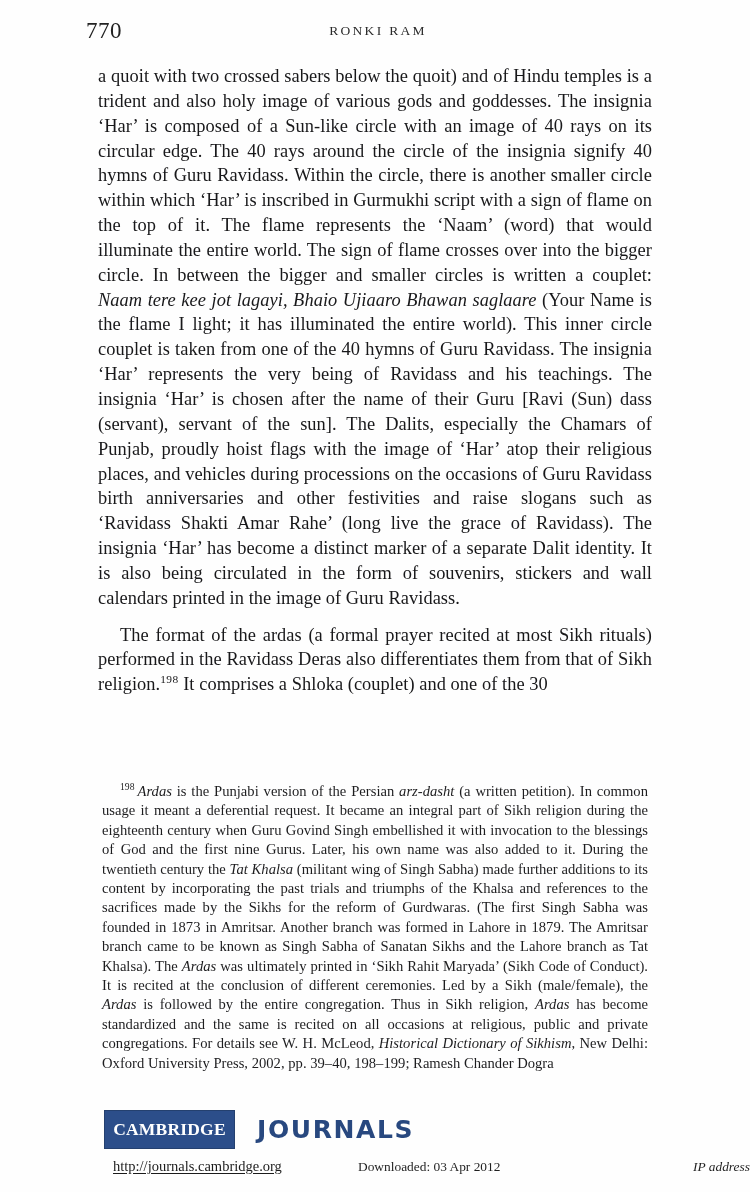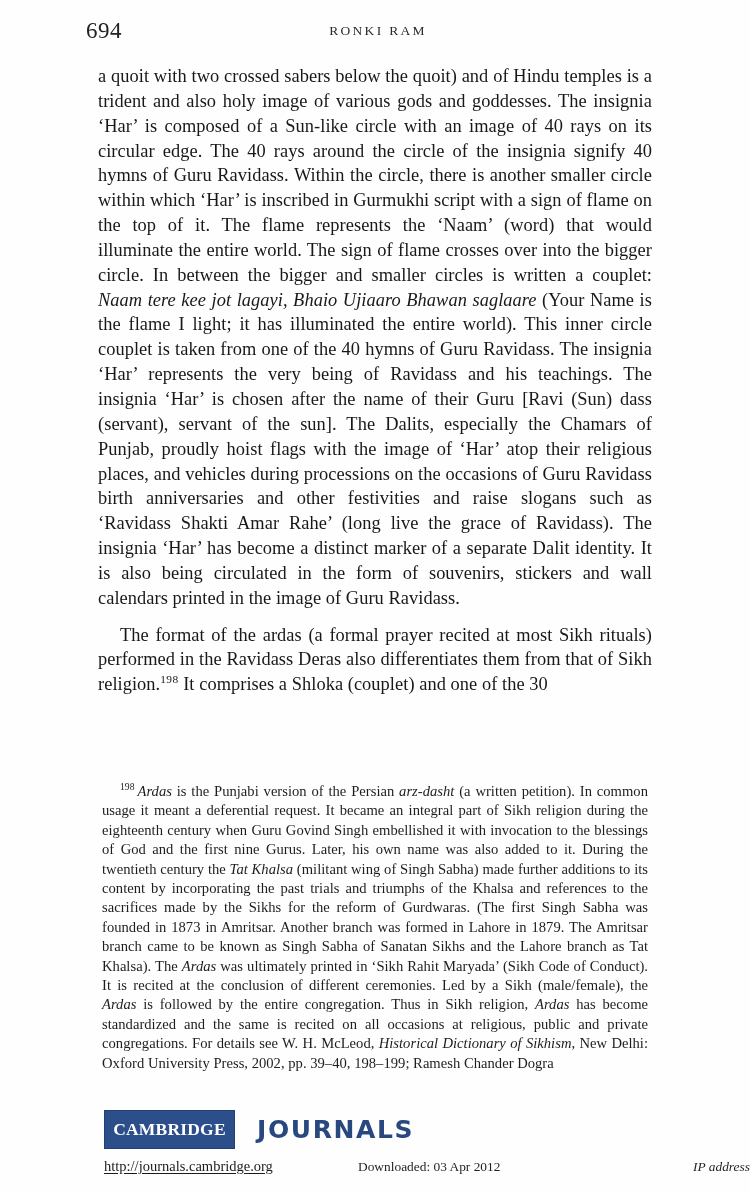"694" div.folio { text: 694 -> 770 }
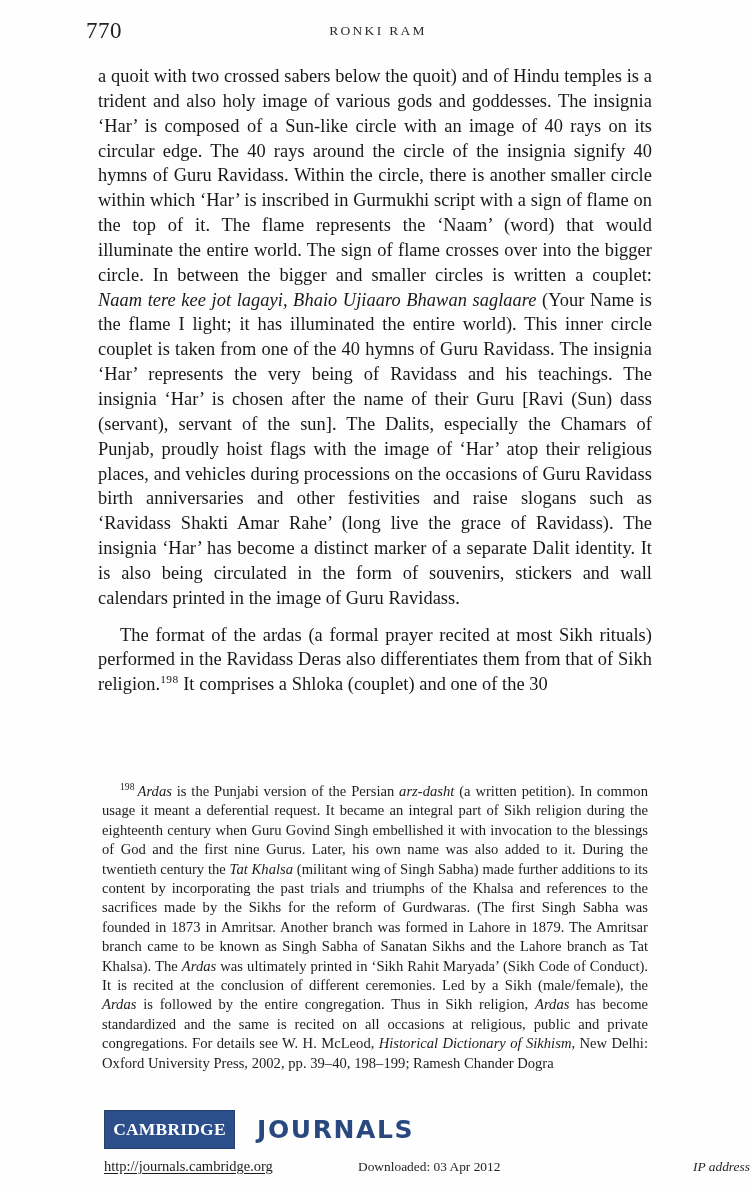"http://journals.cambridge.org" .footer-url { left: 0 -> 9px }
